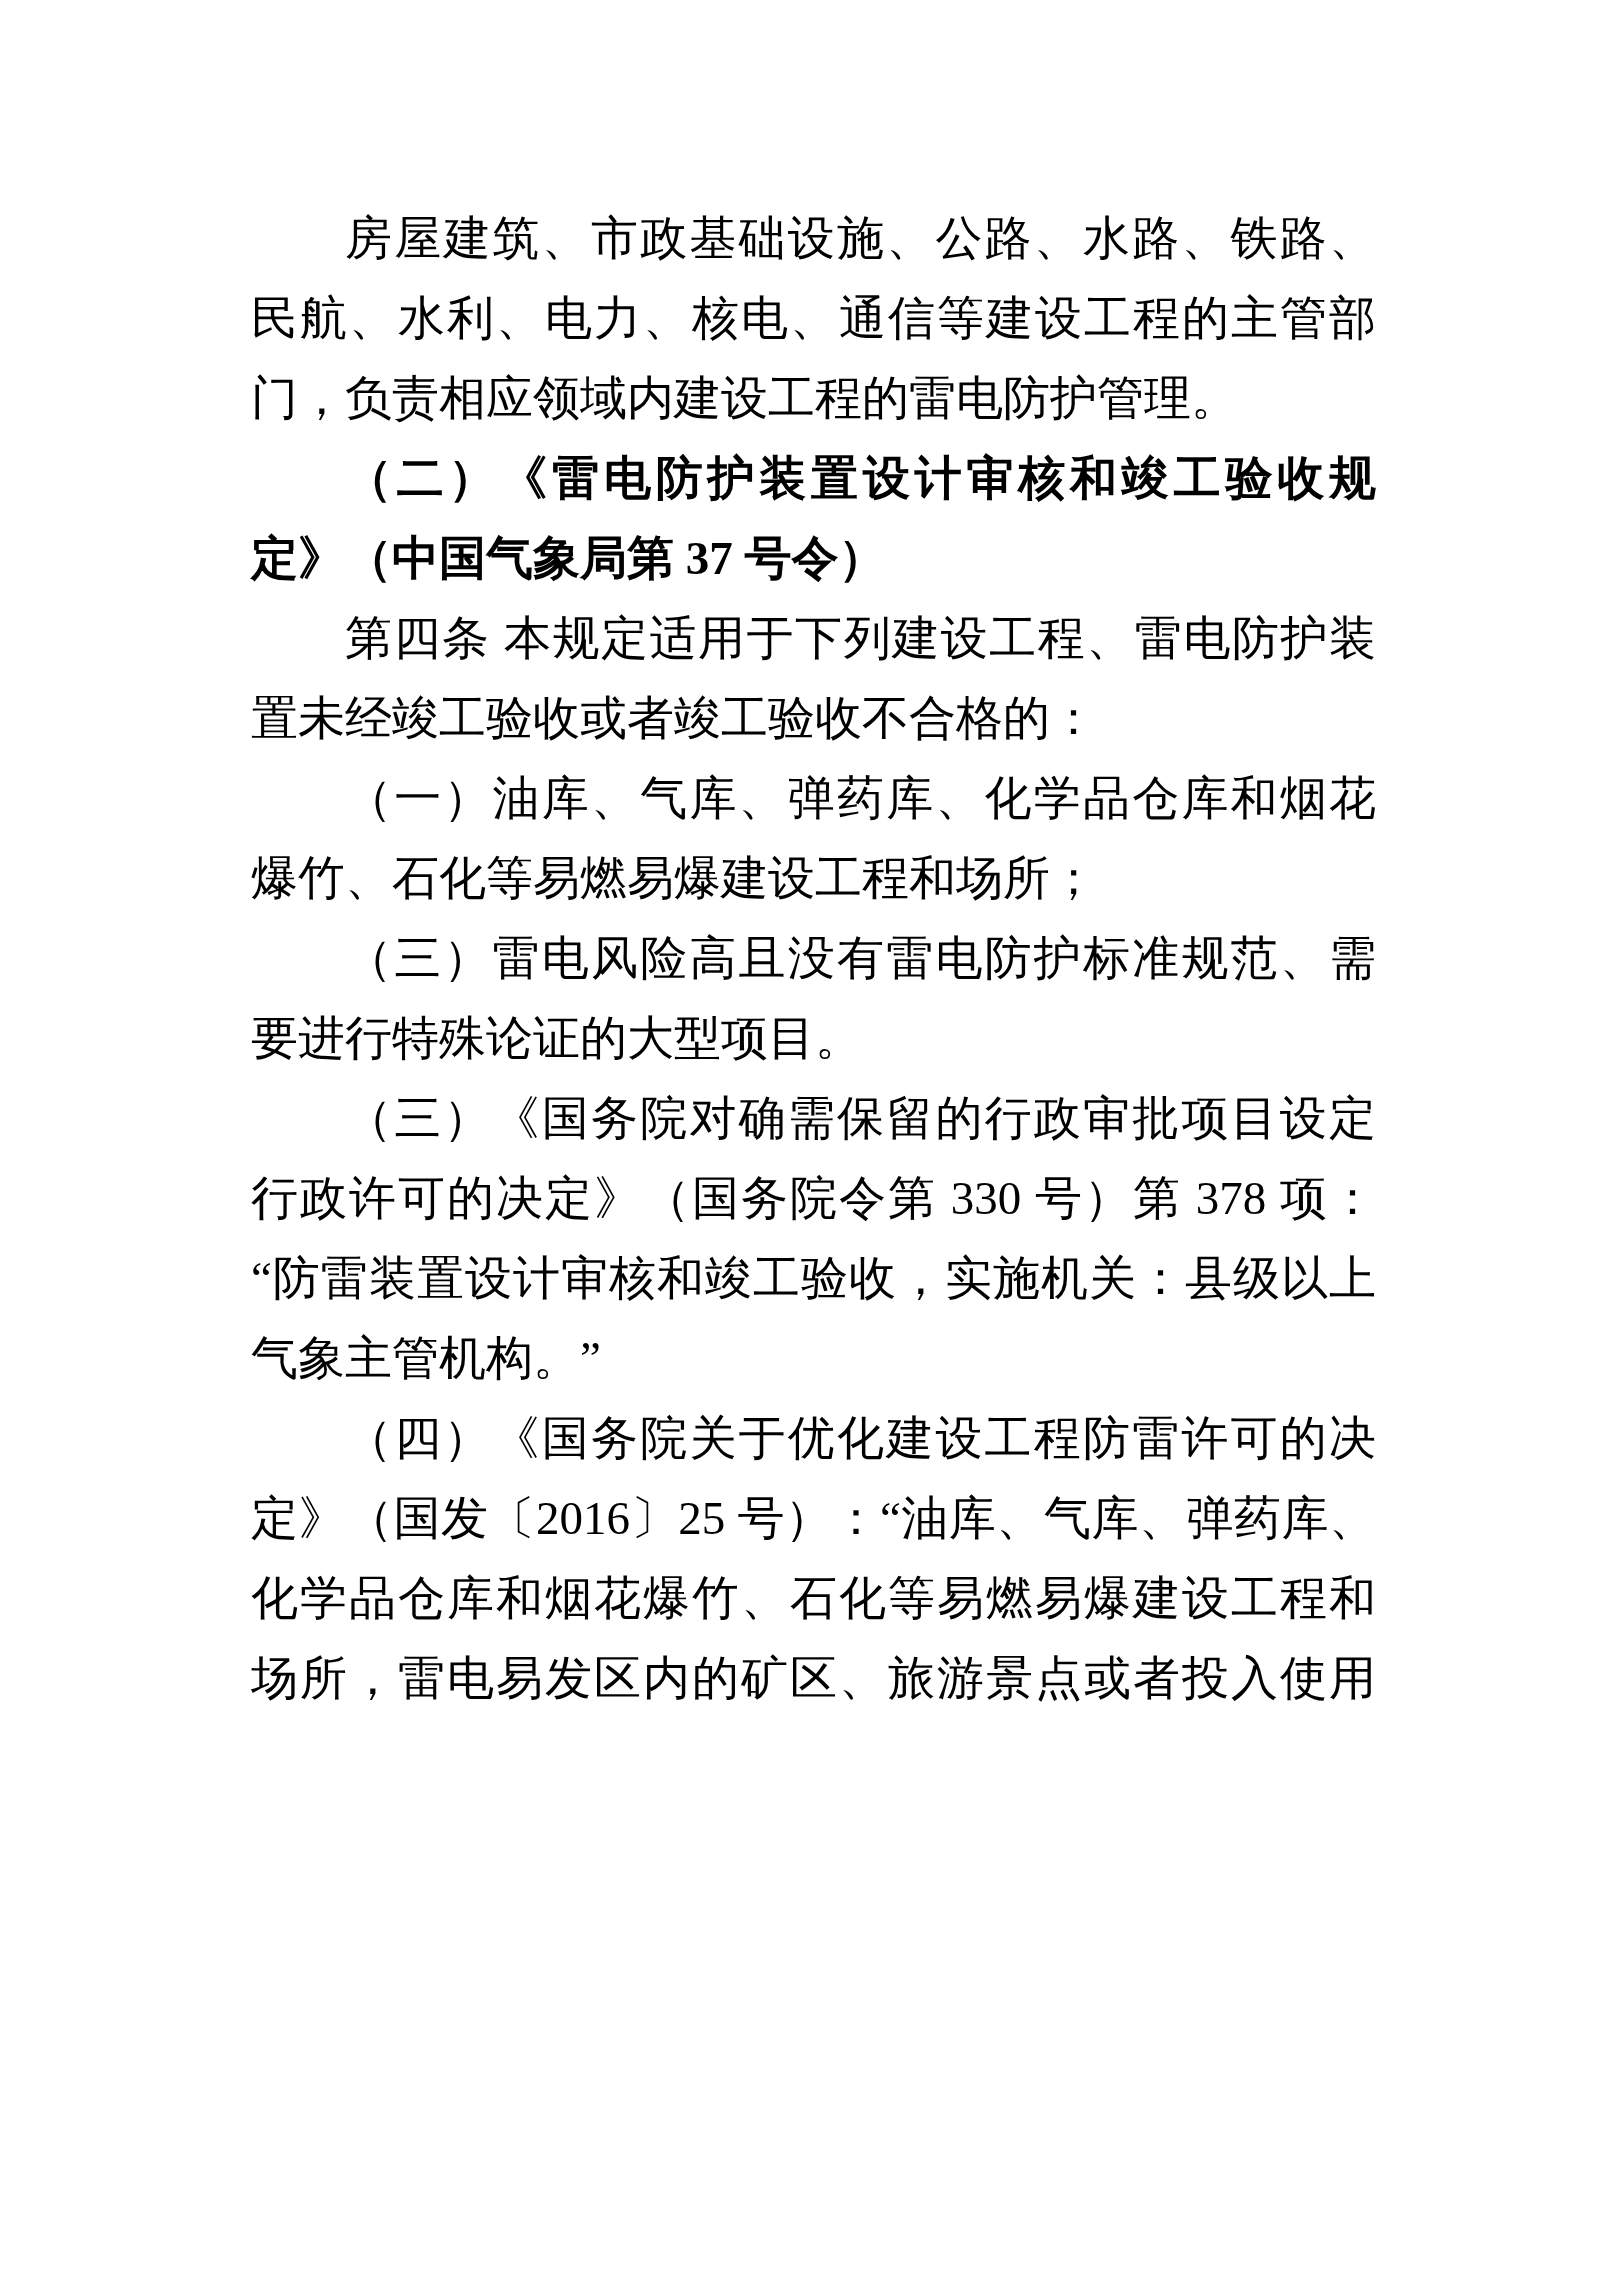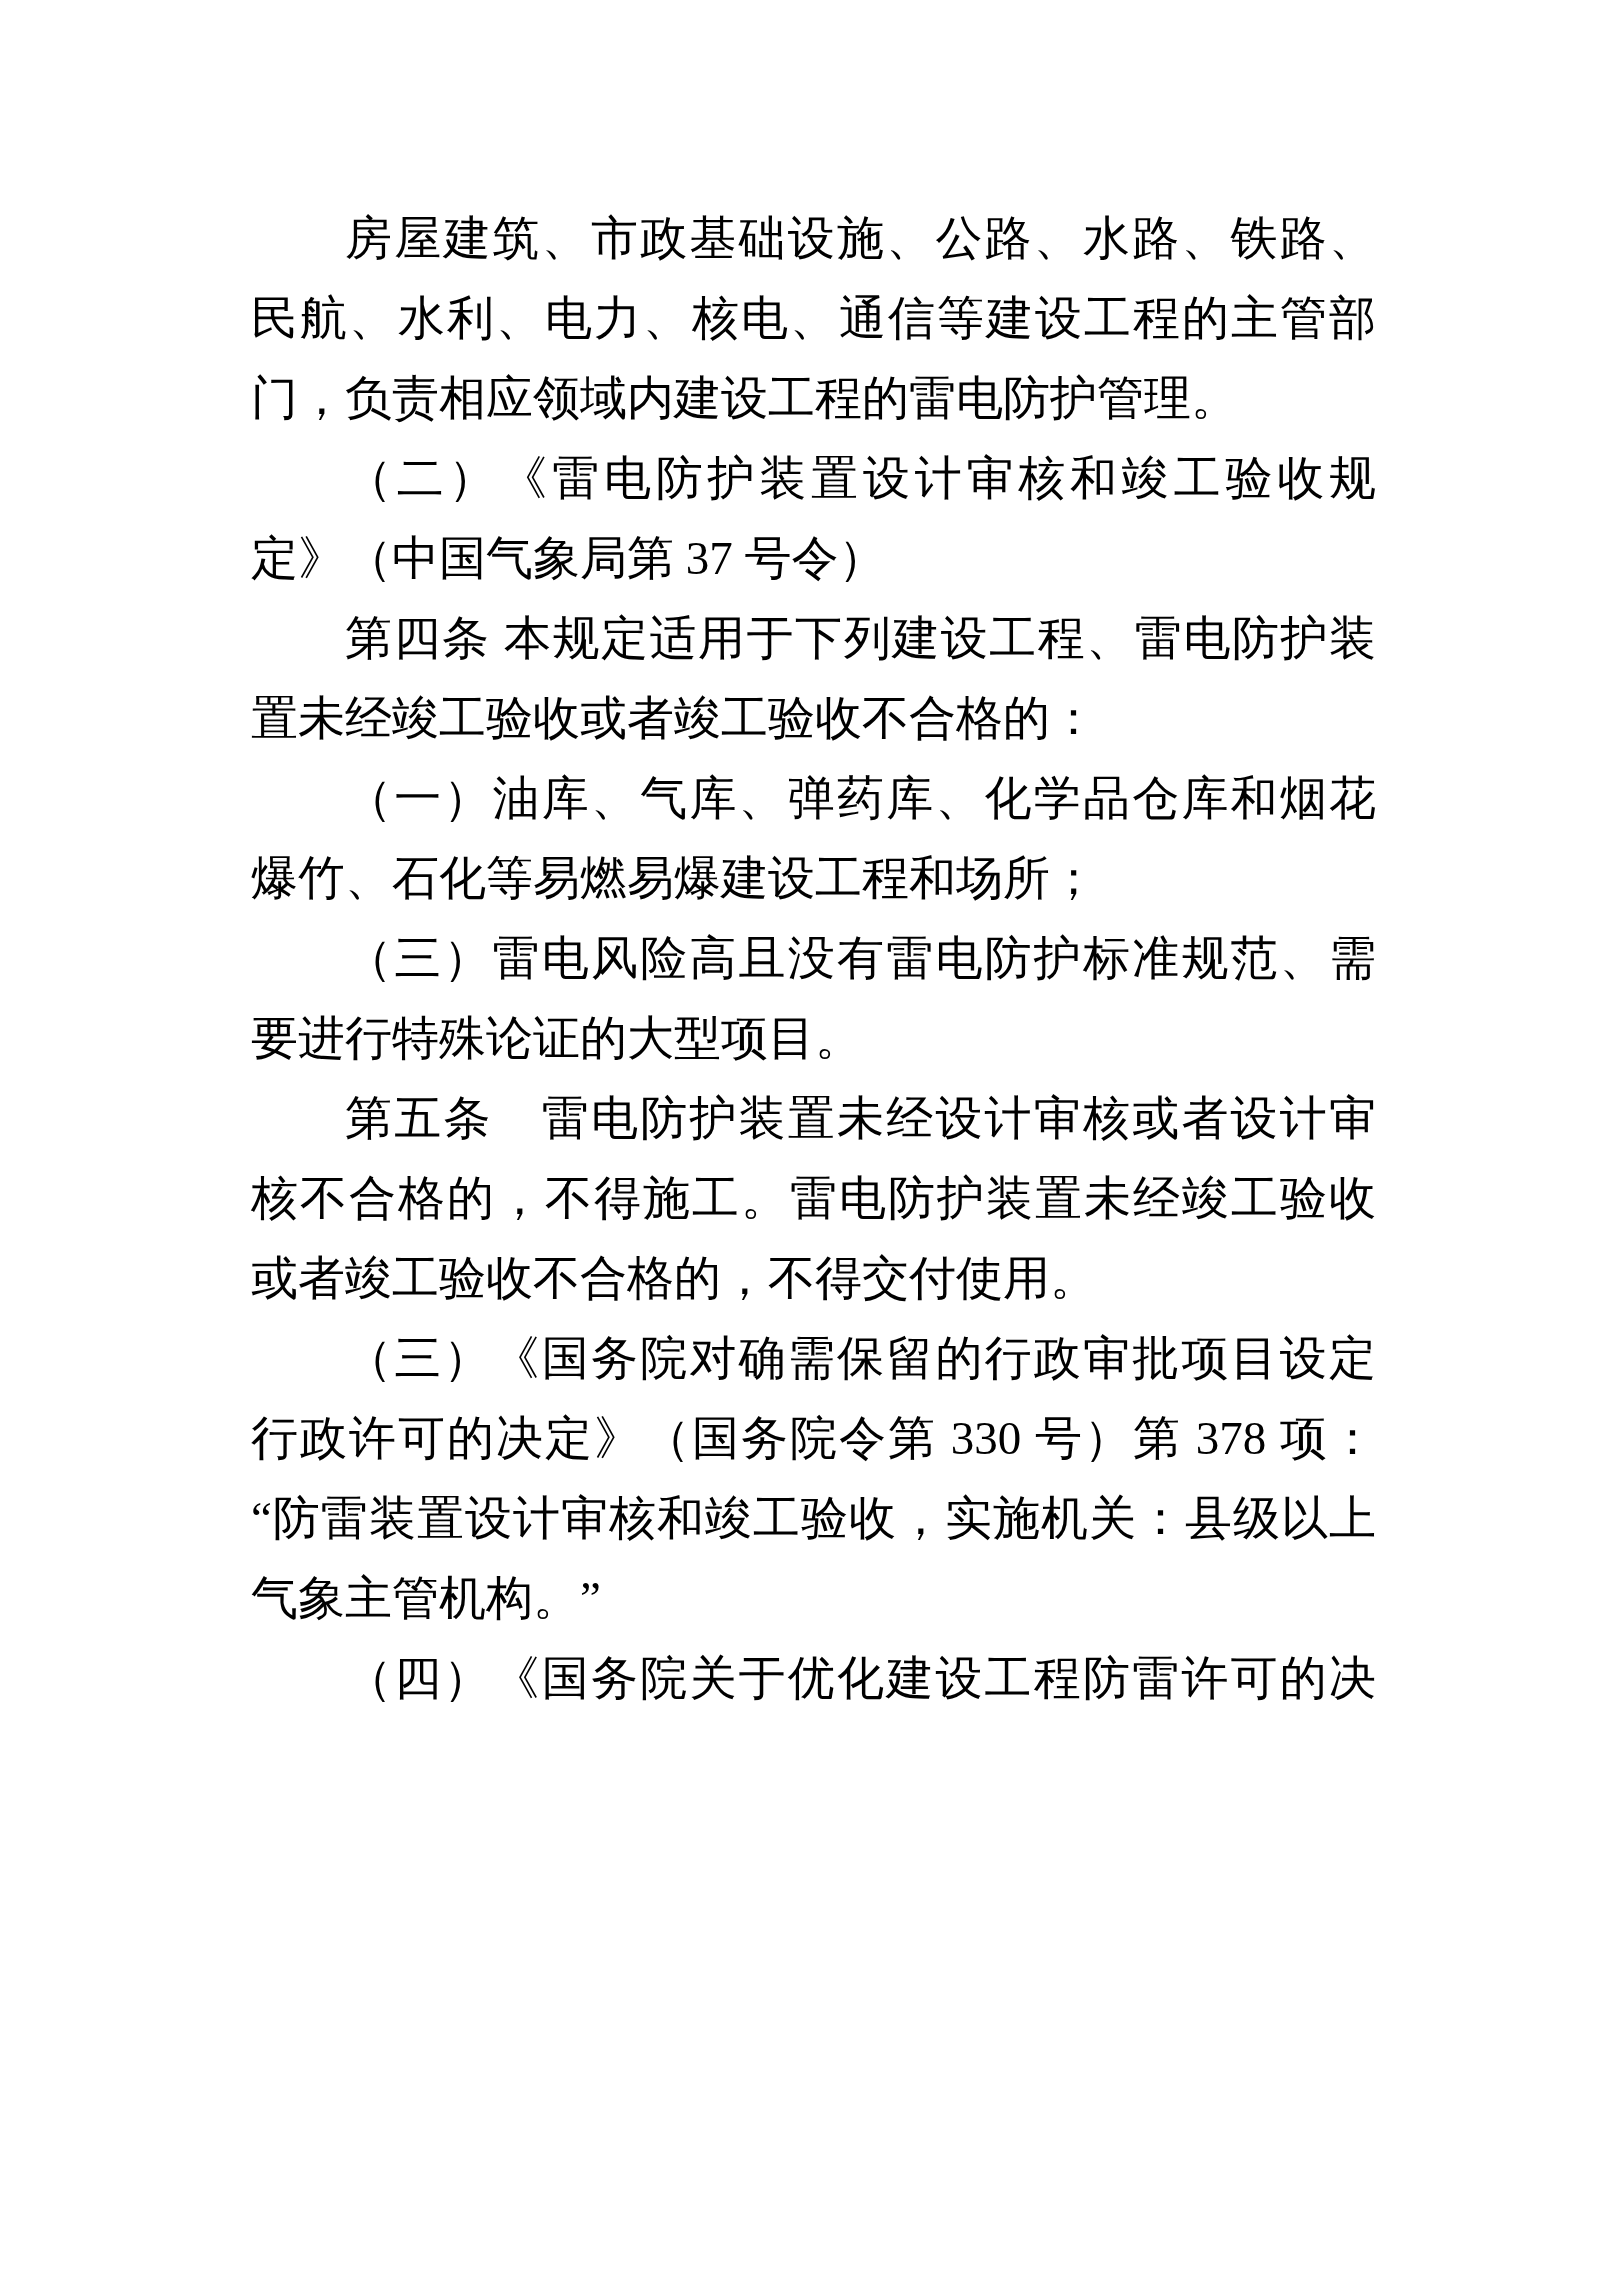"（二）《雷电防护装置设计审核和竣工验收规定》（中国气象局第 37 号令）" .bold { font-weight: normal -> bold }
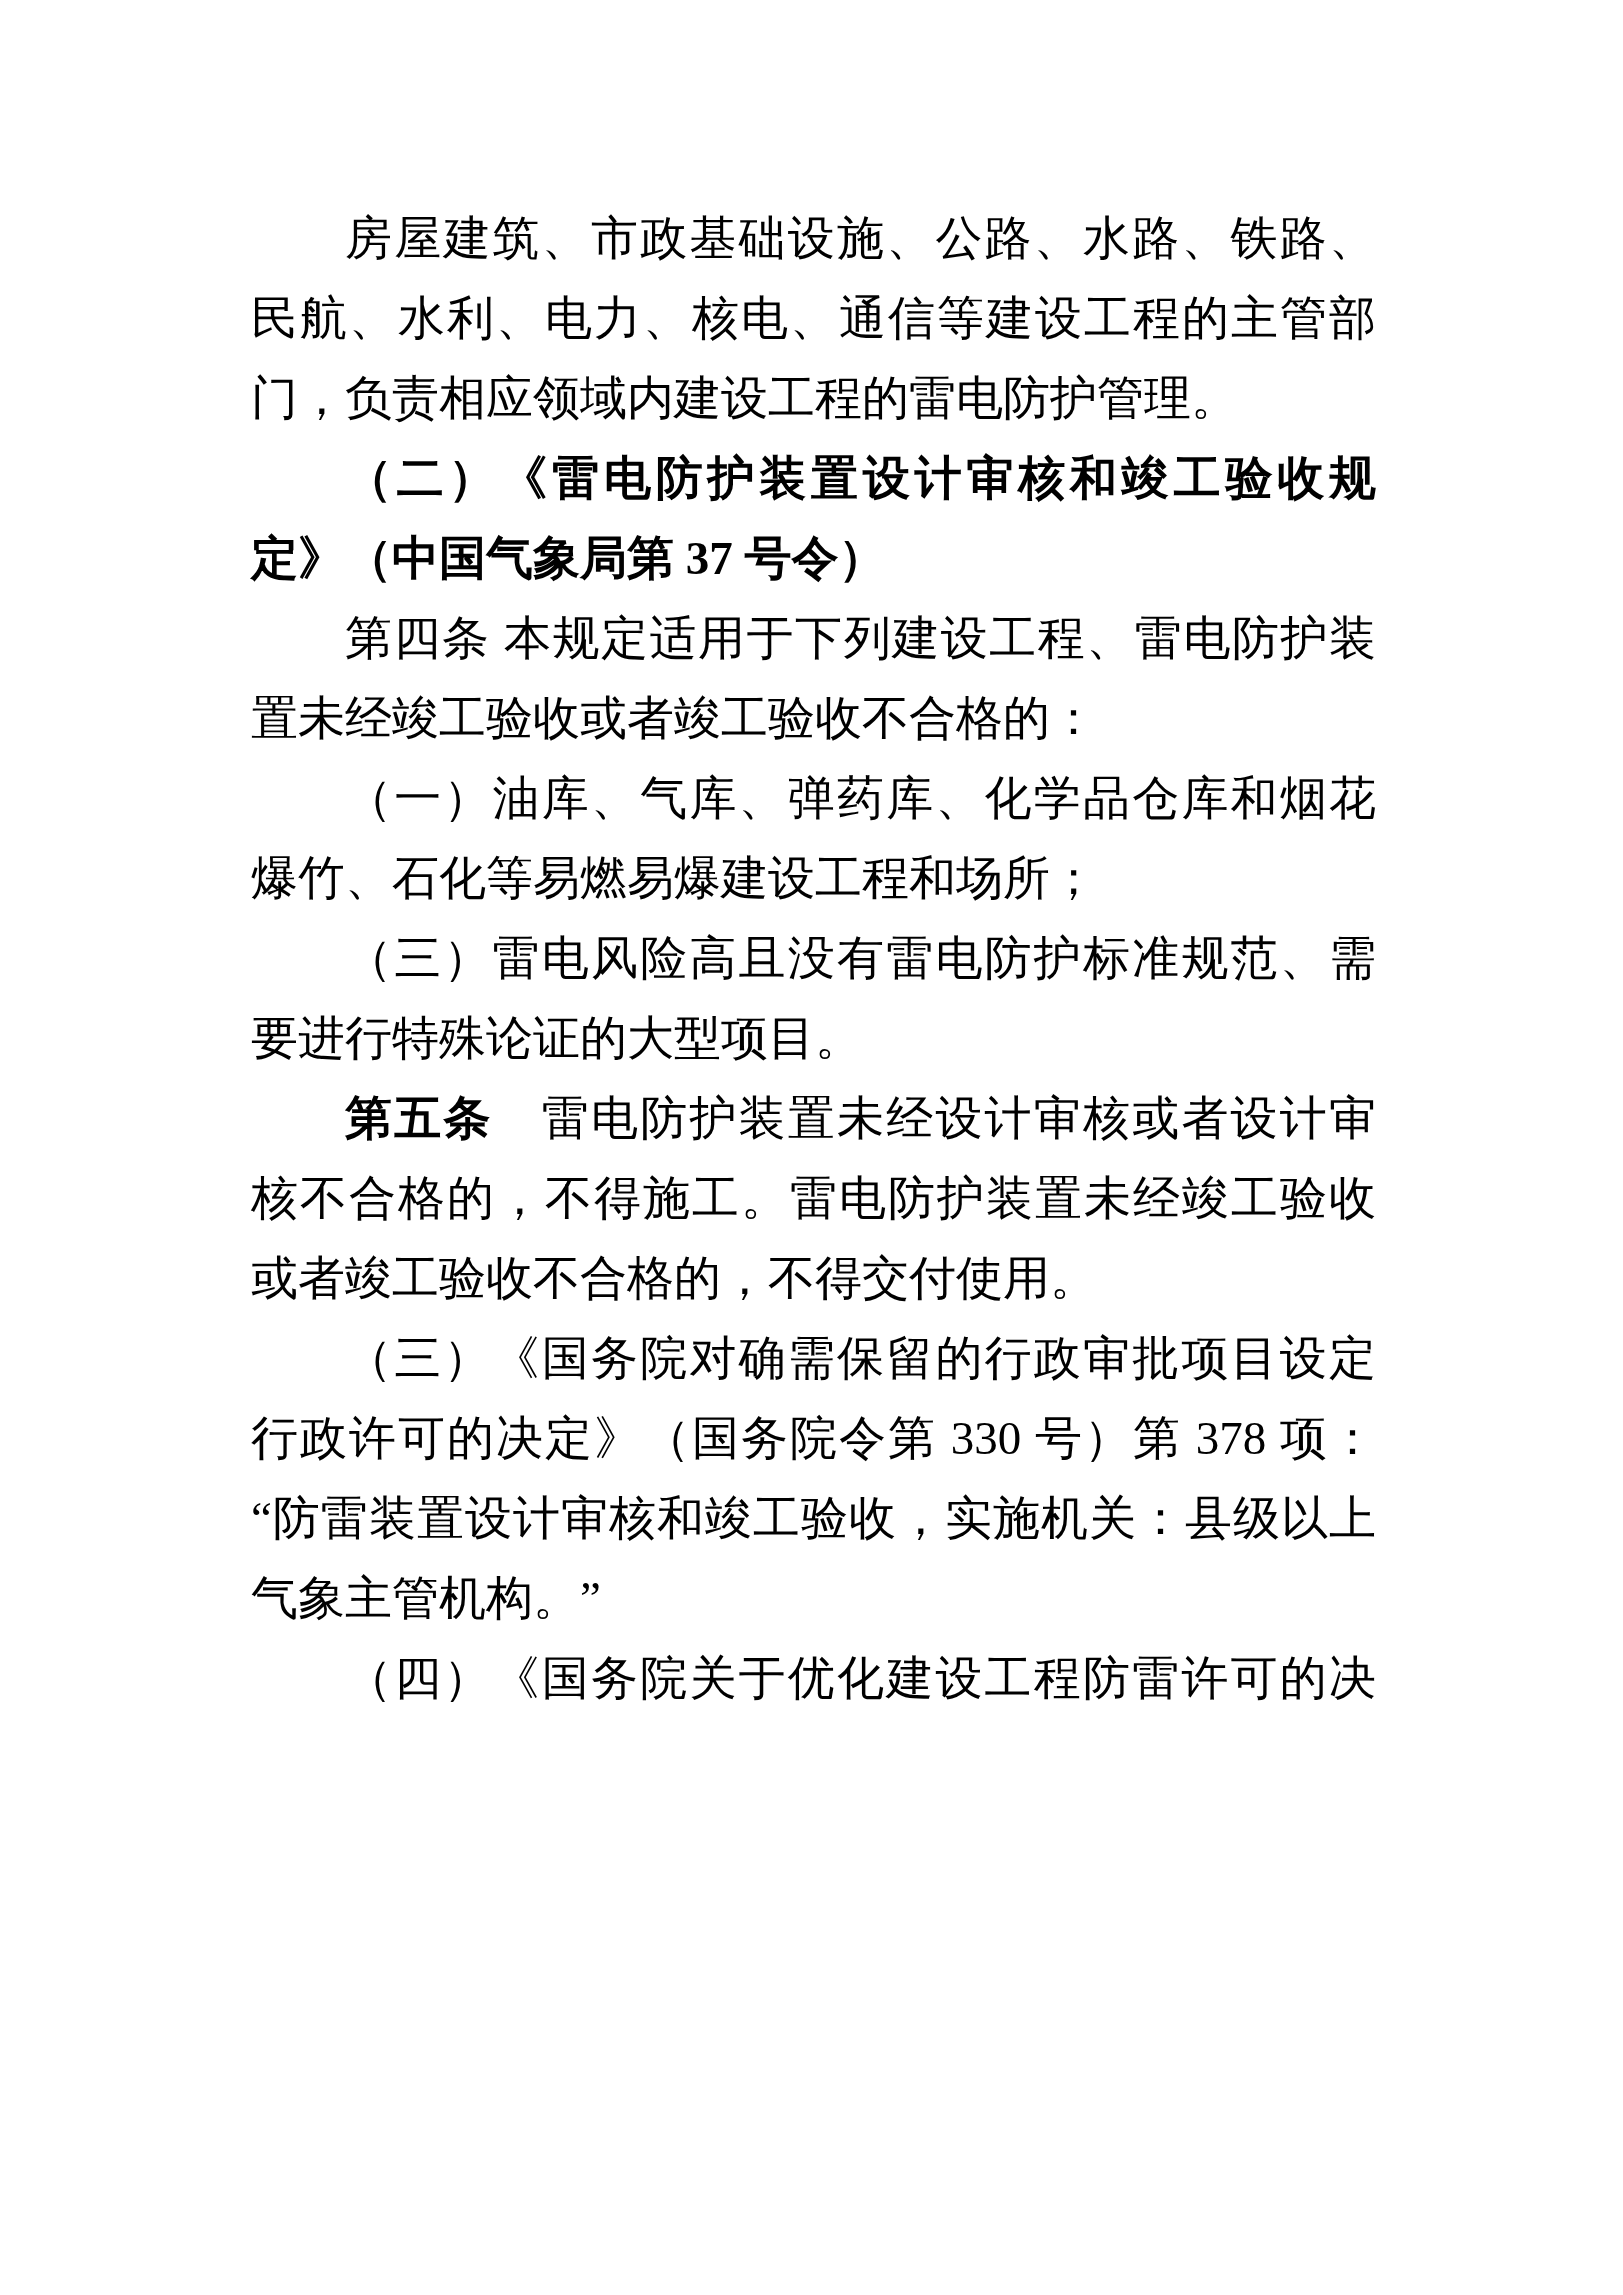"第五条" p.para { html: <p><span>第五条</span><span> 雷电防护装置未经设计审核或者设计审核不合格的，不得施工。雷电防护装置未经竣工验收或者竣工验收不合格的，不得交付使用。</span></p> -> none }
